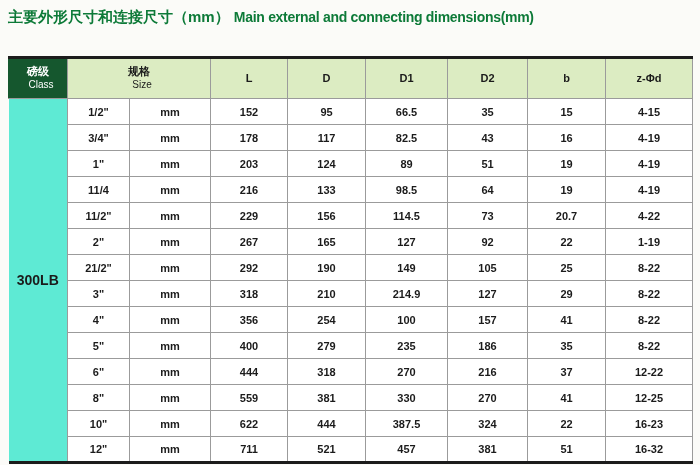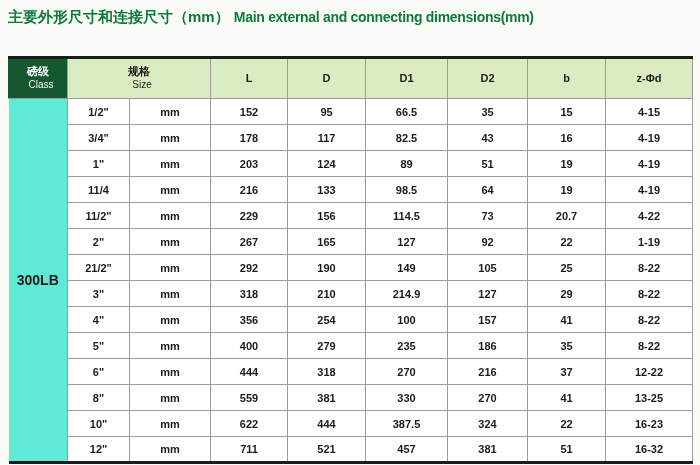"13-25" td { text: 13-25 -> 12-25 }
